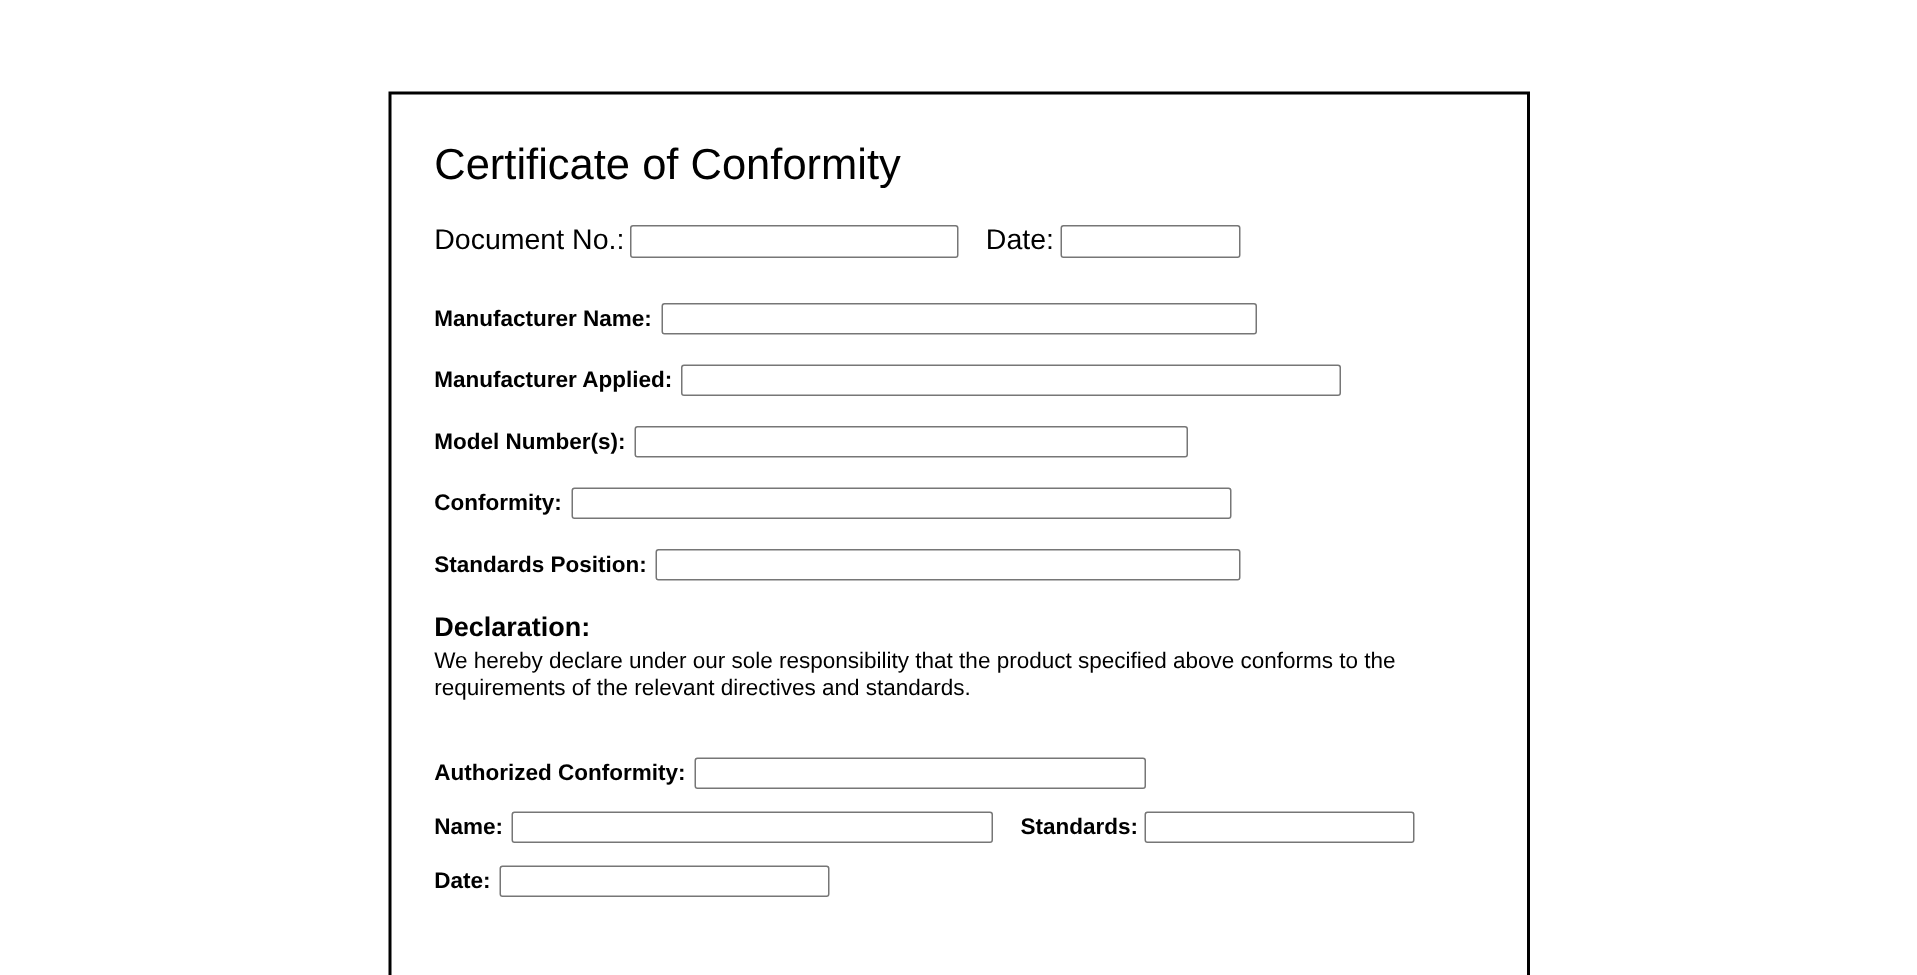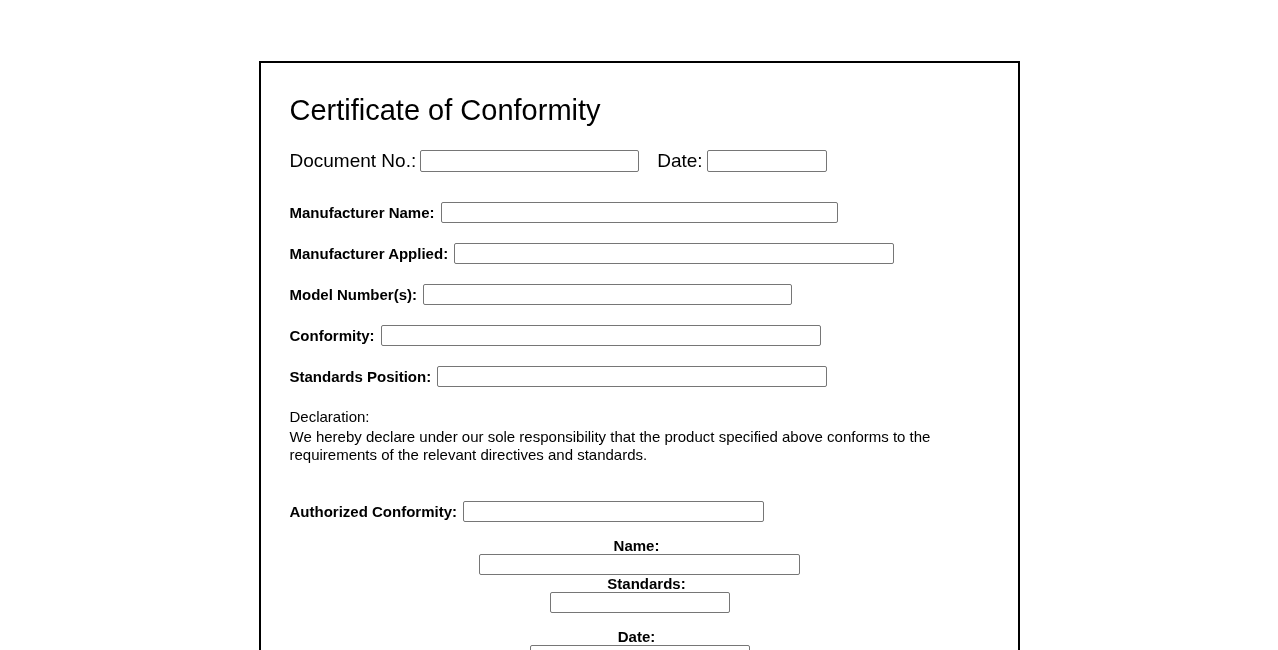"Declaration:" .decl-heading { font-size: 15px -> 18px; font-weight: 400 -> 700 }
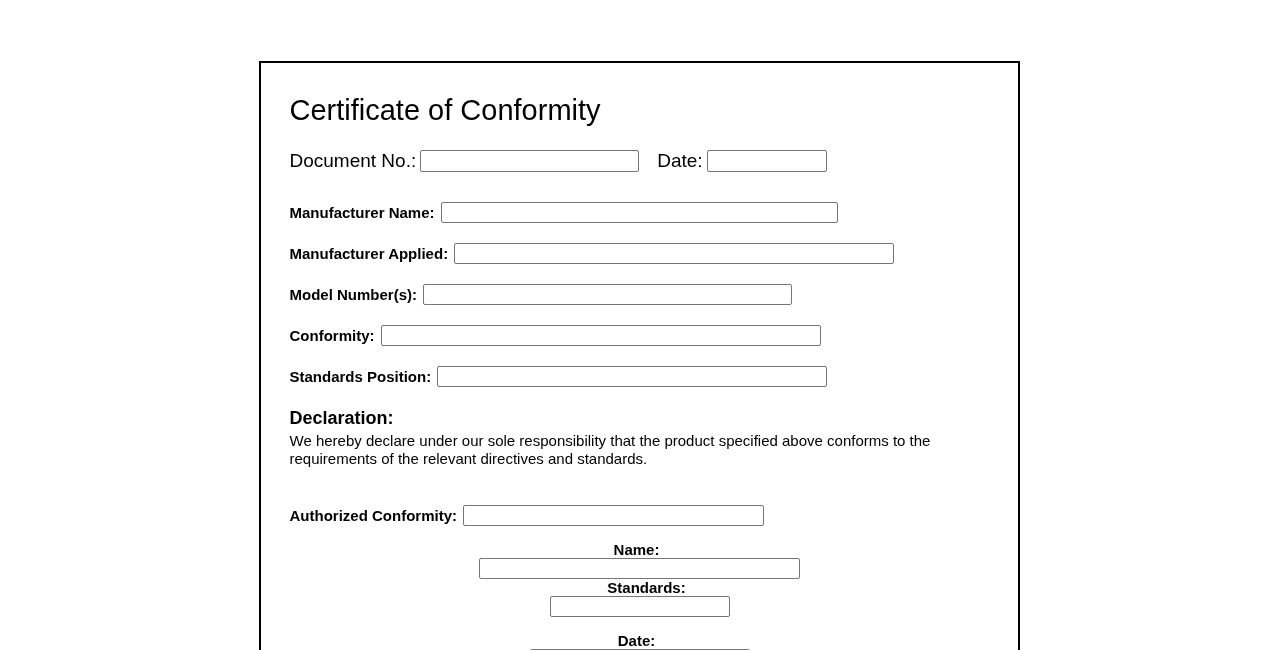"Name:" .mt15 { flex-direction: column -> none }
